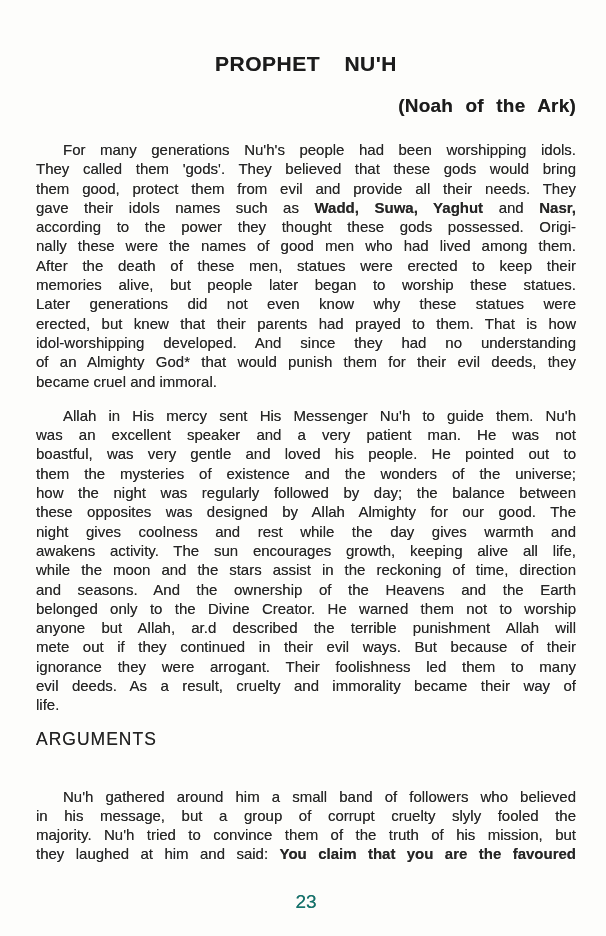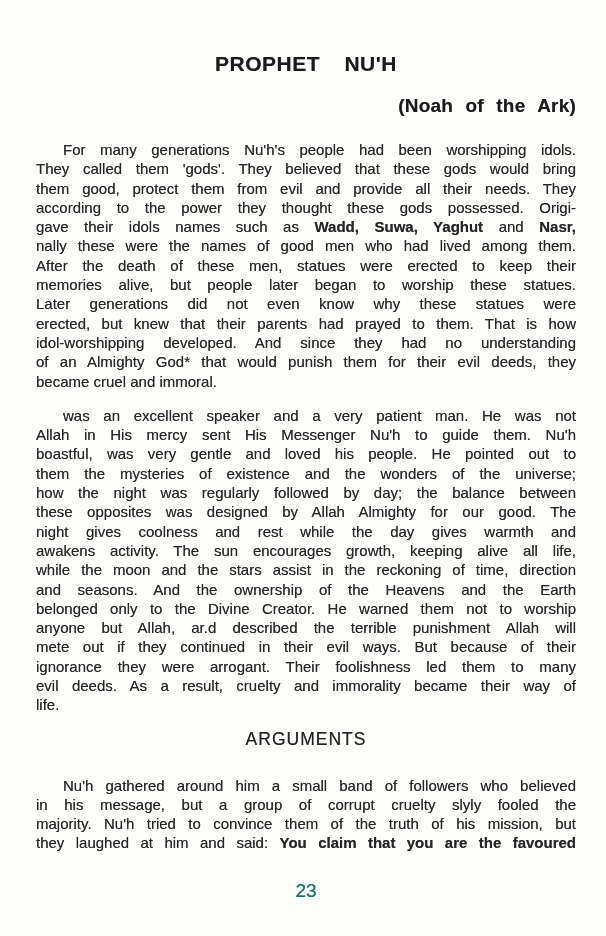"according to the power they" div.line { order: before "gave their idols names such" -> after "gave their idols names such" }
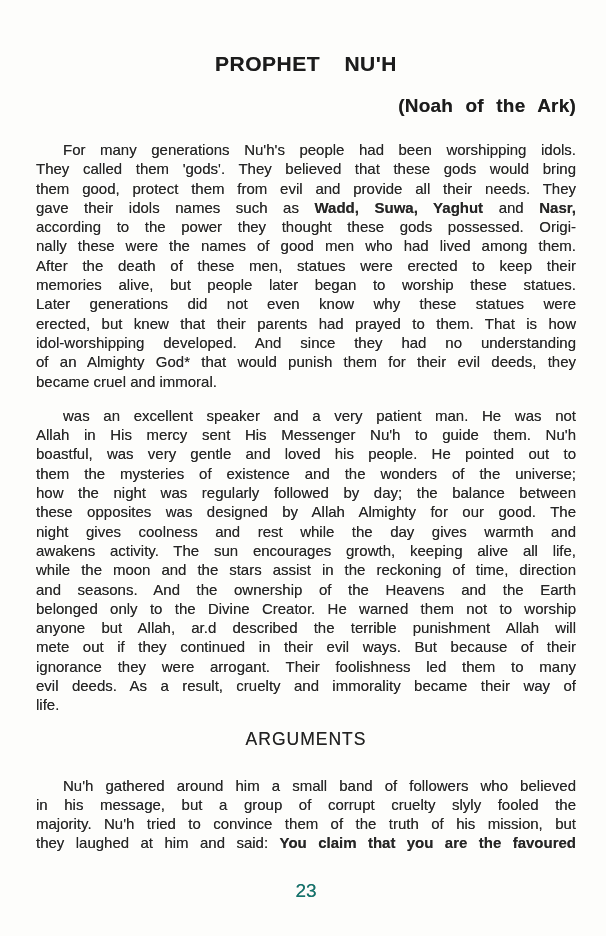"was an excellent speaker and" div.line { order: before "Allah in His mercy sent" -> after "Allah in His mercy sent" }
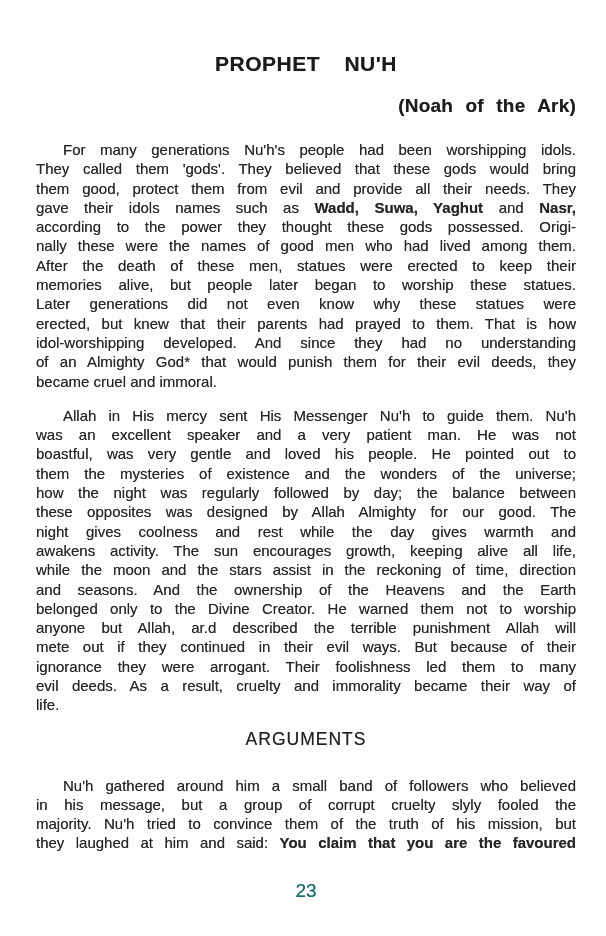"ARGUMENTS" .section-heading { margin: 12px 0 27px 0 -> 12px 0 38px 0; text-align: center -> left }
